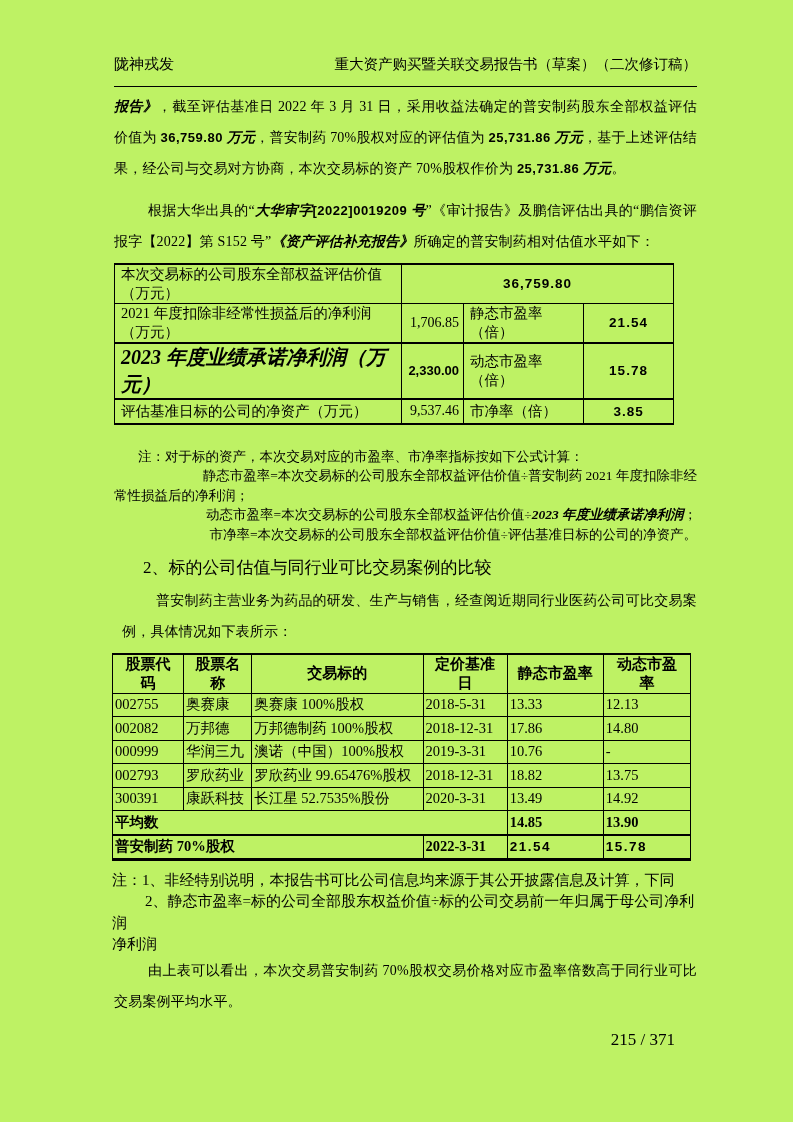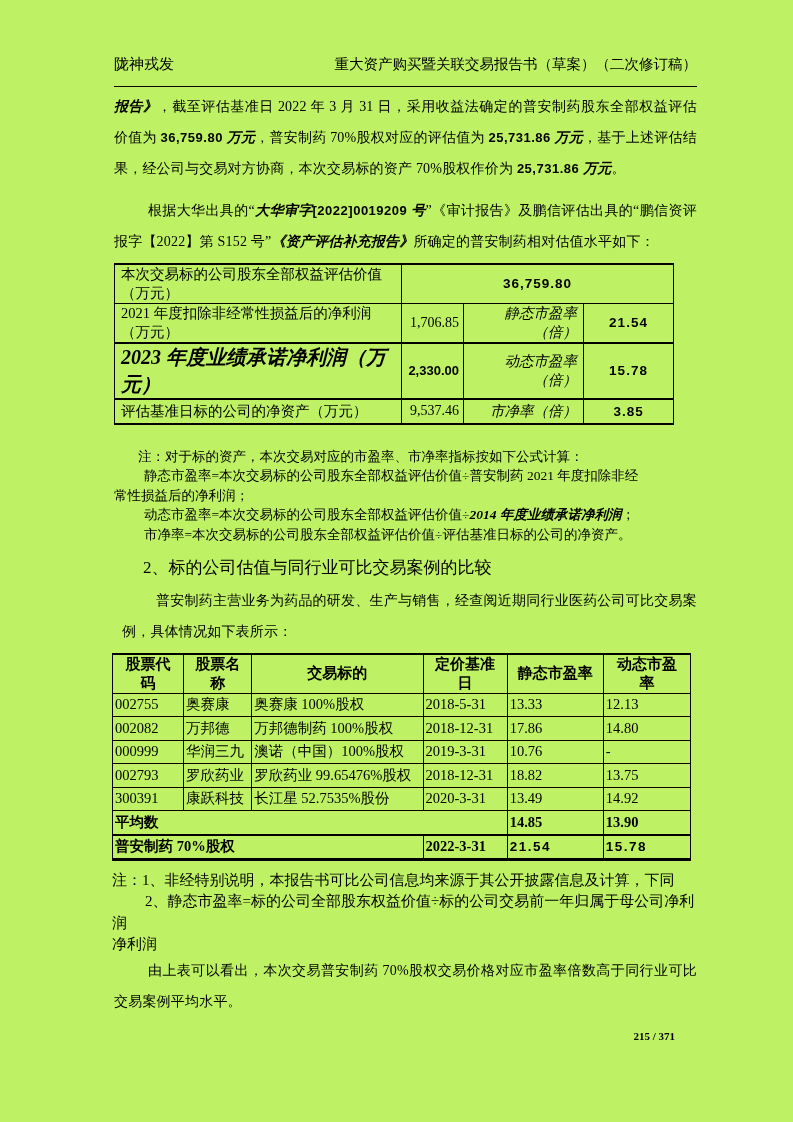"静态市盈率（倍）" .t1 .met { font-style: italic -> none; text-align: right -> left }
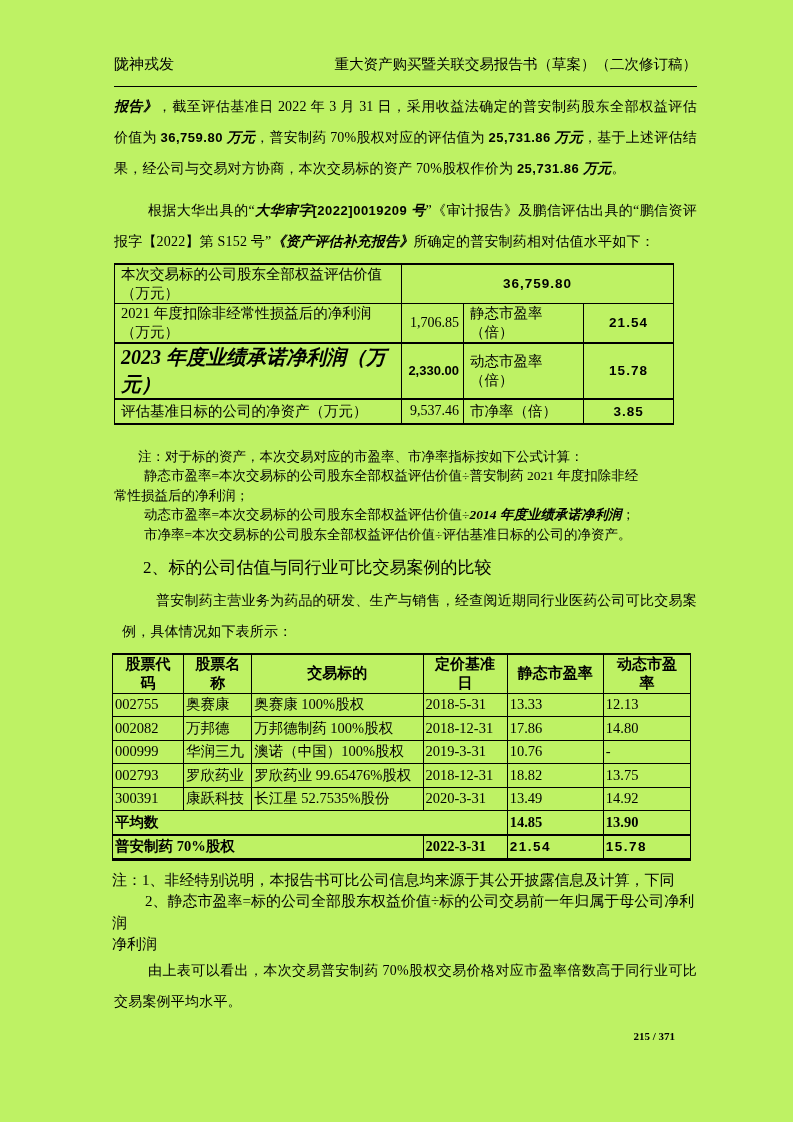"静态市盈率=本次交易标的公司股东全部权益评估价值÷普安制药 2021" .note1 .i2 { text-align: none -> right }
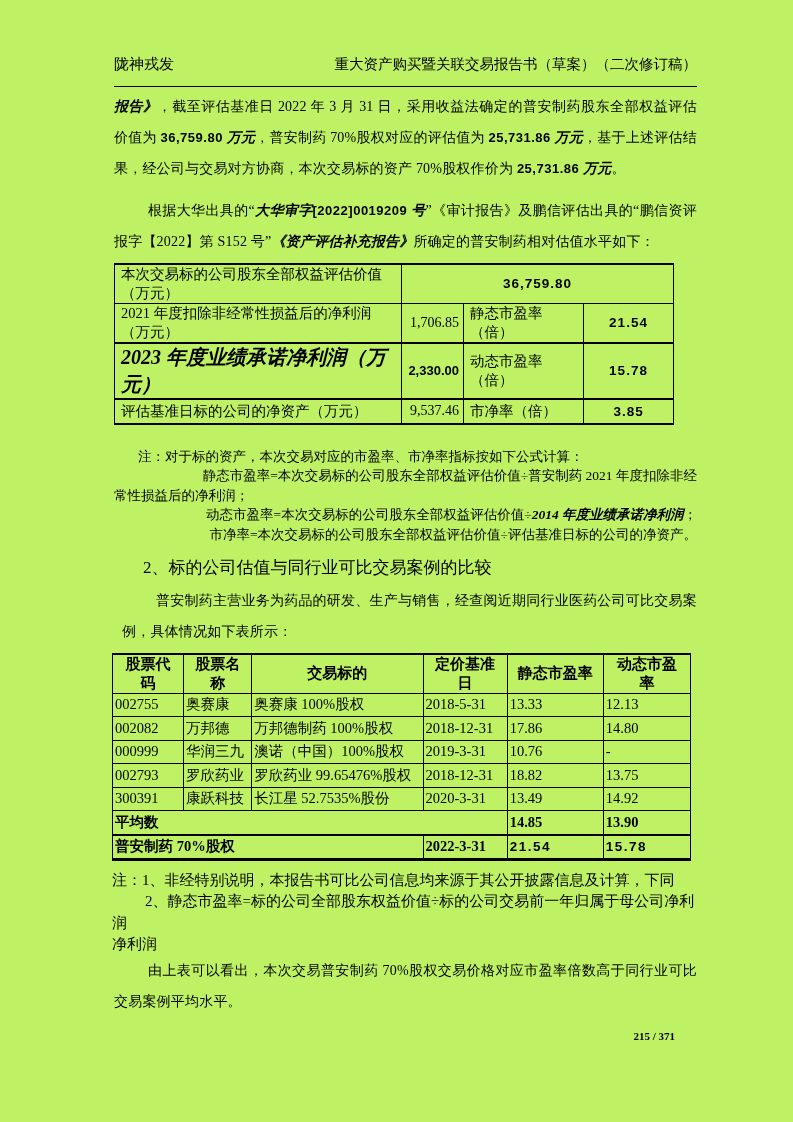"2014 年度业绩承诺净利润" span.run-kai { text: 2014 -> 2023 }
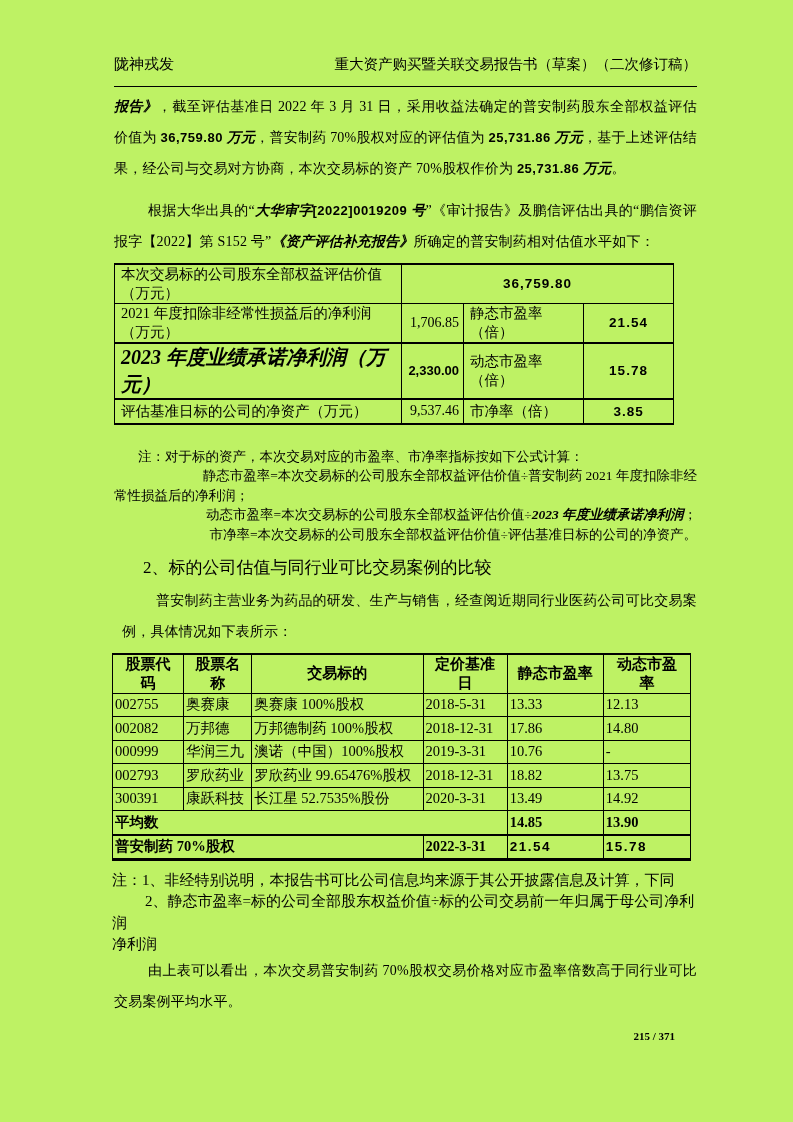"215 / 371" .pageno { font-size: 11px -> 17px; font-weight: bold -> normal }
